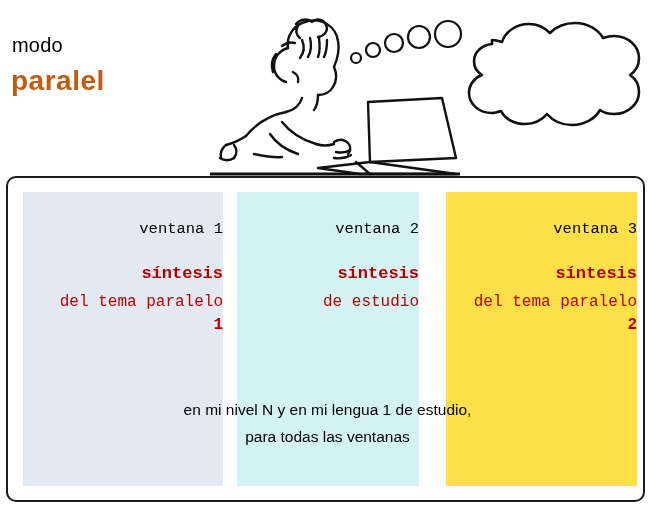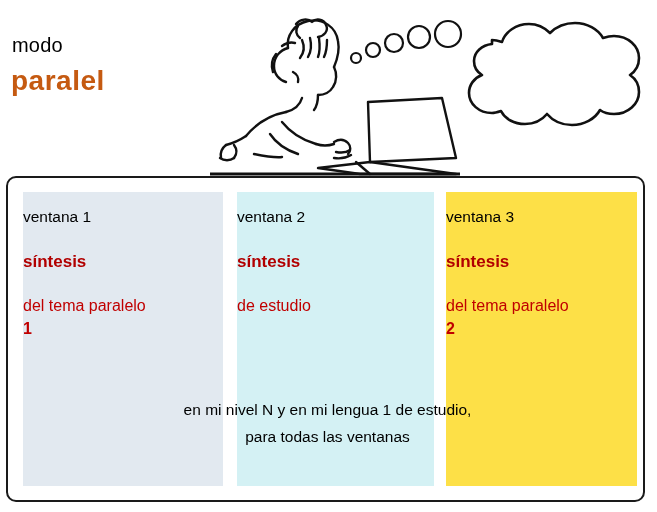"ventana 1" .col-inner { font-family: none -> Liberation Mono, monospace; padding-top: 16px -> 28px; text-align: left -> right }
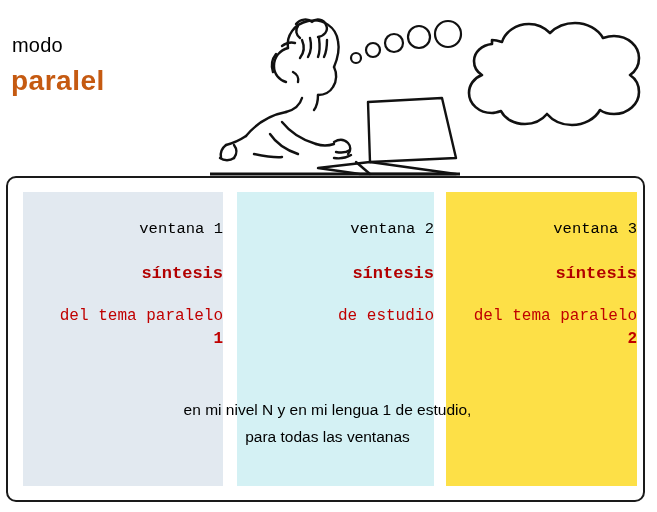"ventana 2" #column-2 { width: 197px -> 182px }
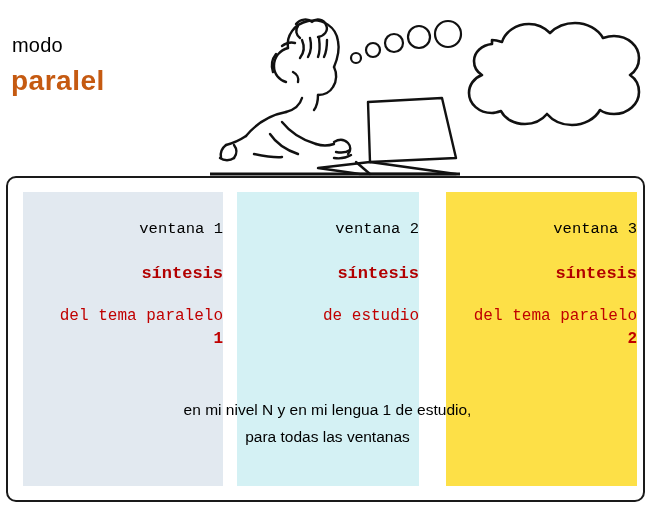"síntesis" .sintesis-label { margin-bottom: 22px -> 8px }
